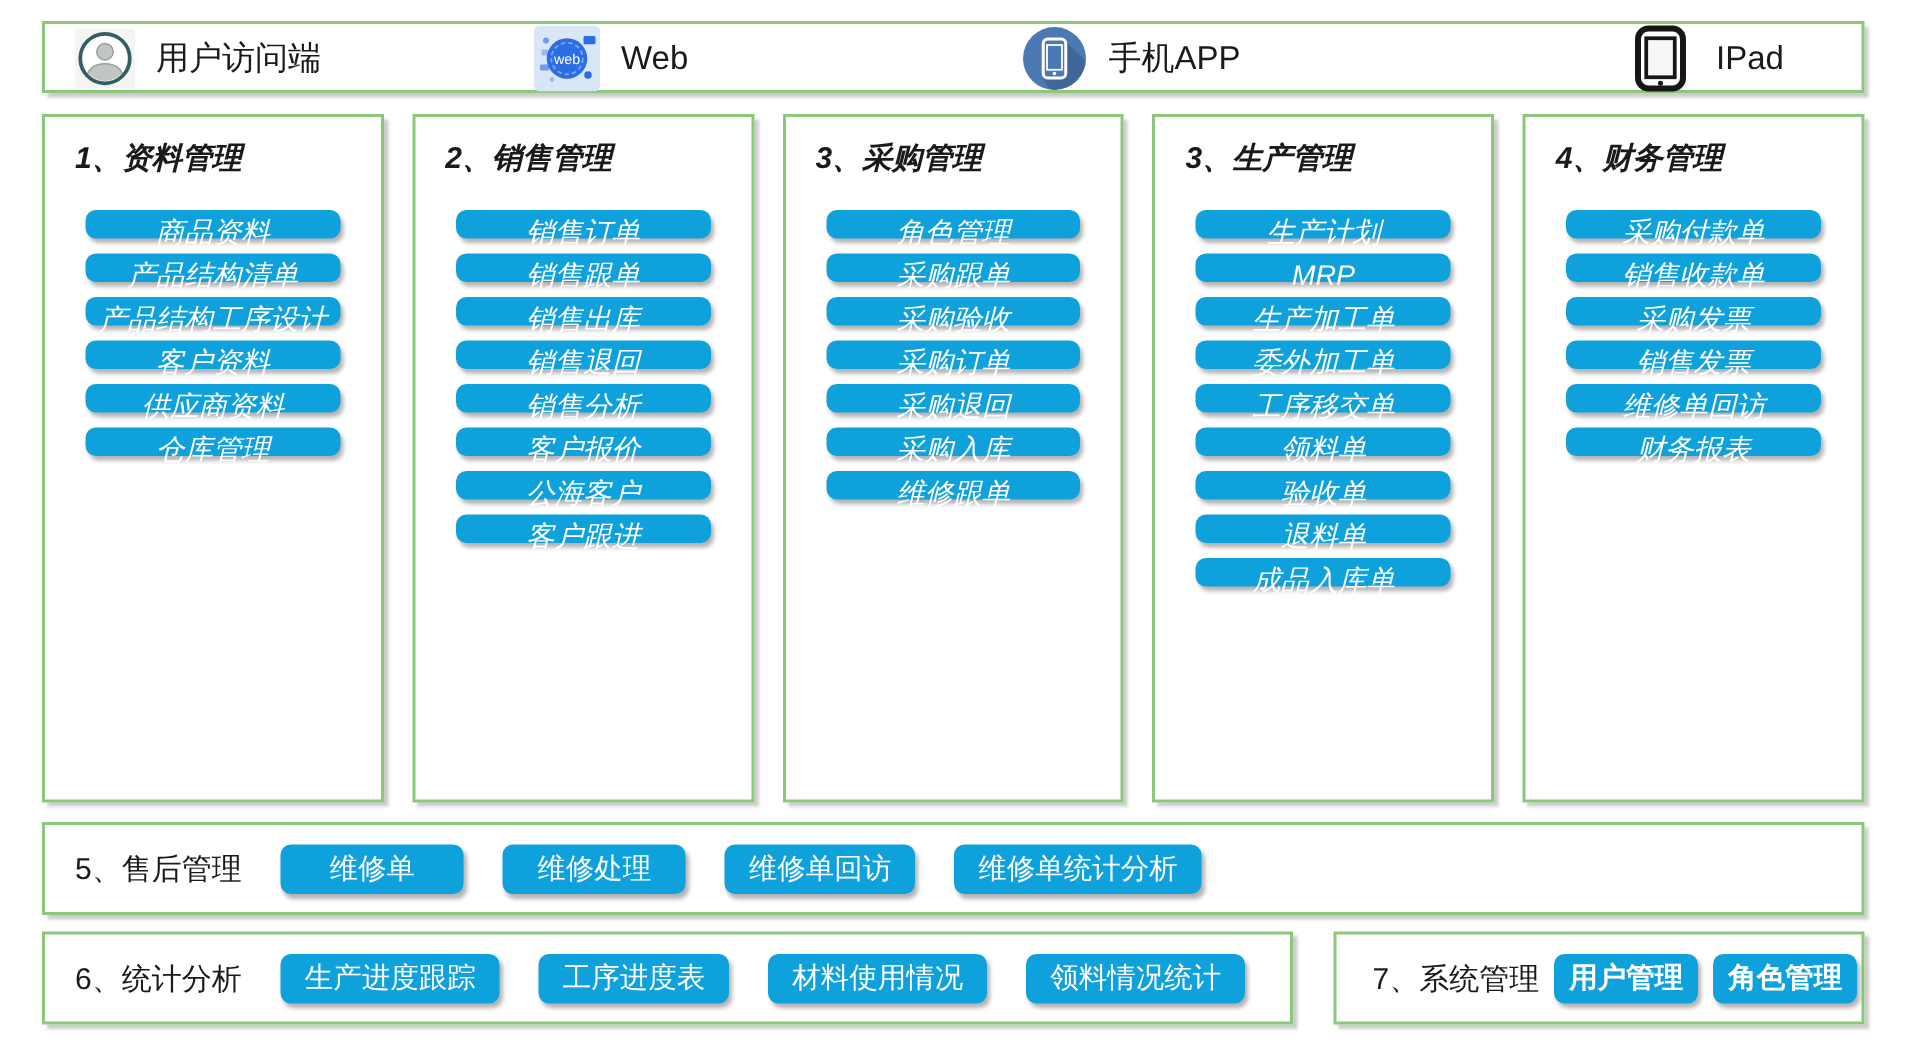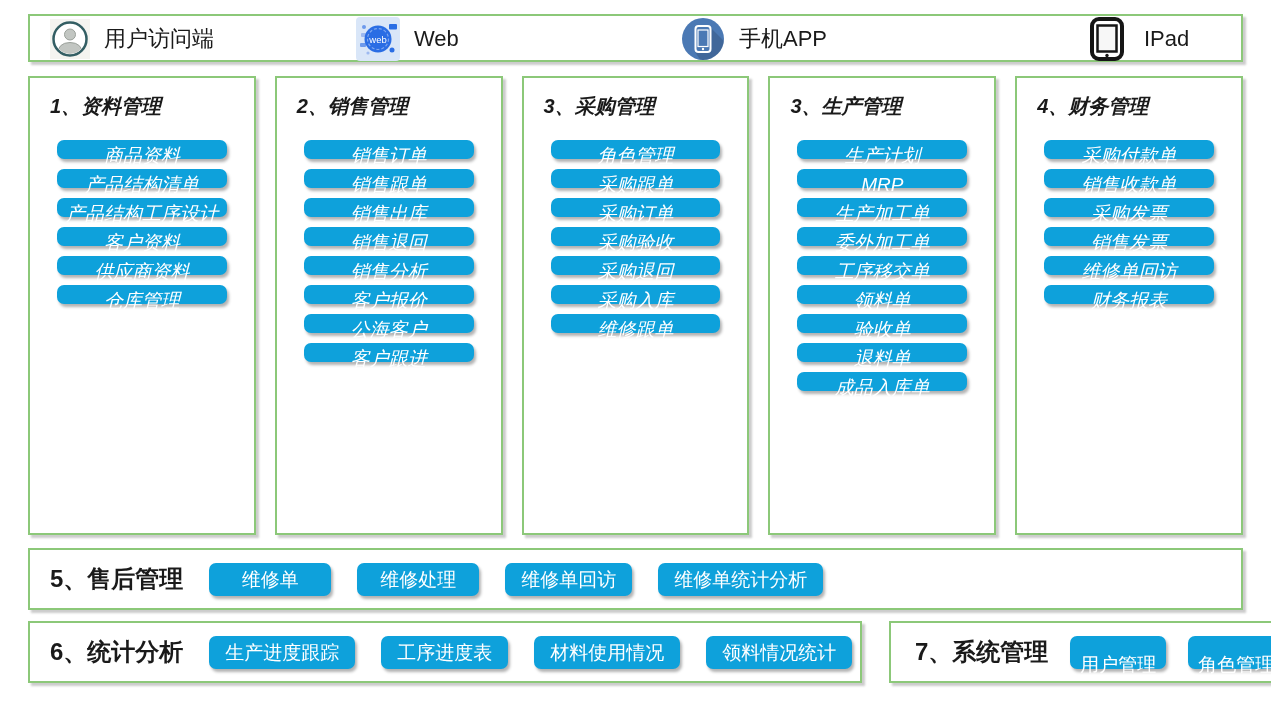"采购订单" div.btn { order: before "采购验收" -> after "采购验收" }
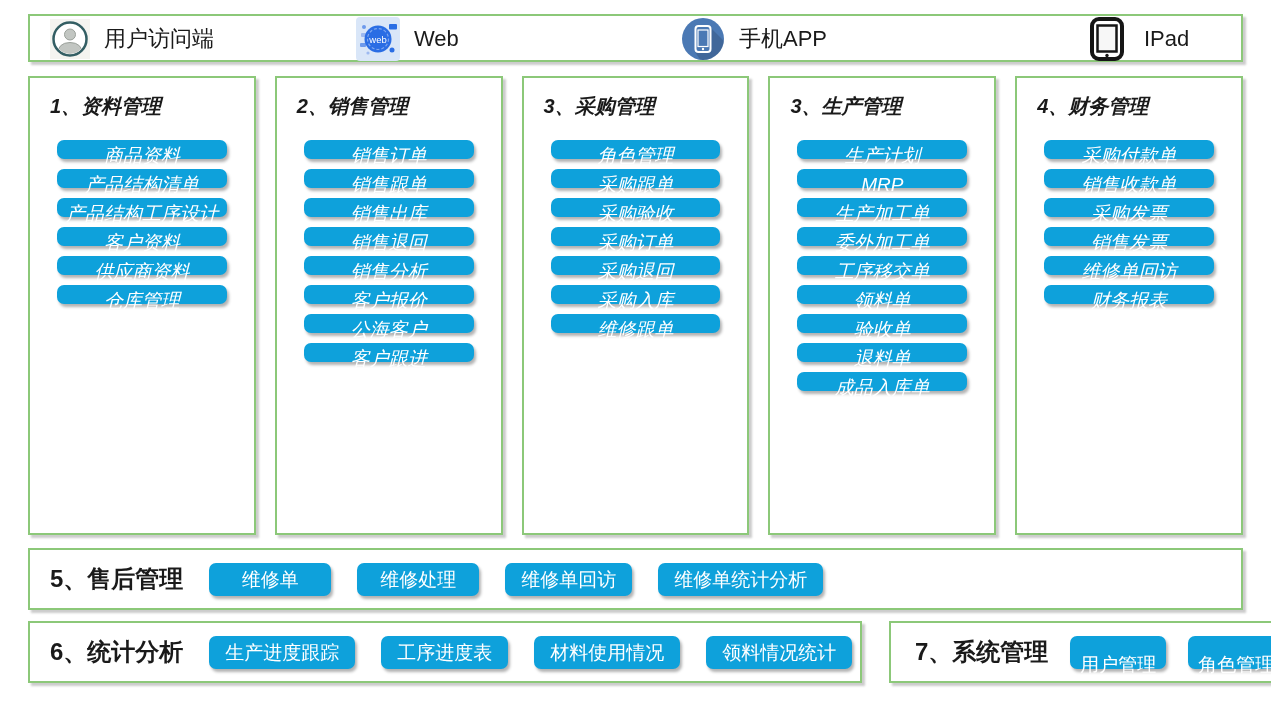"5、售后管理" .row-title { font-size: 24px -> 20px; font-weight: bold -> normal }
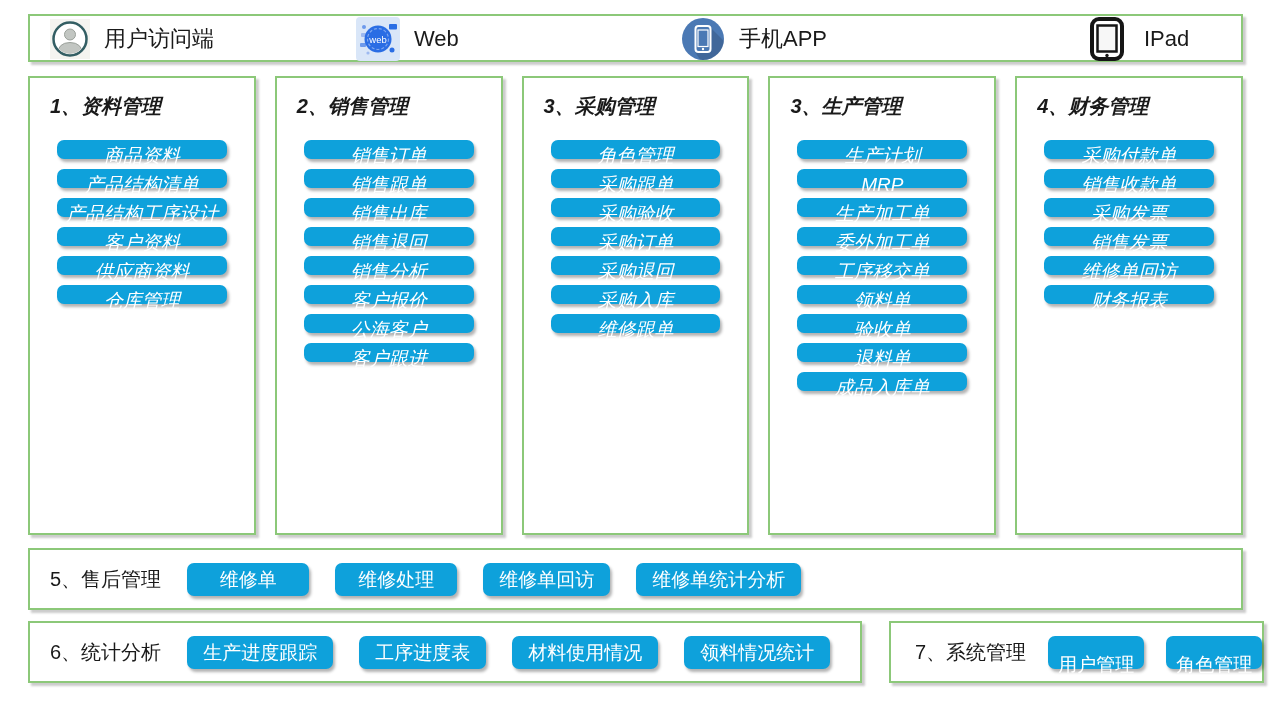"用户管理" .row-system .btn { font-weight: none -> bold; margin-left: 22px -> 10px; padding: 12px 10px -> 0 10px }
